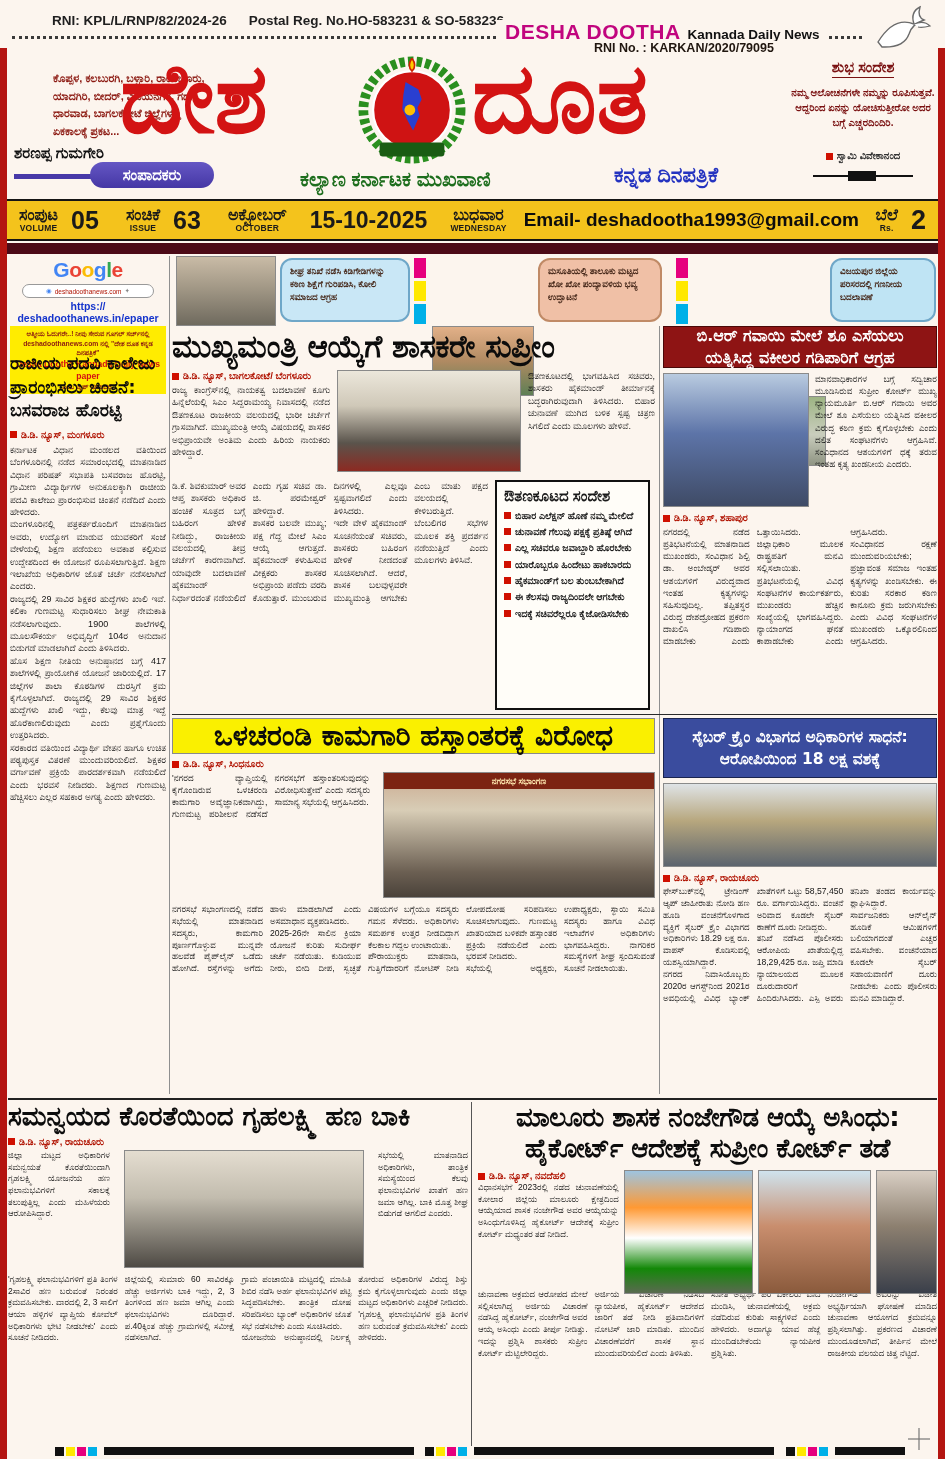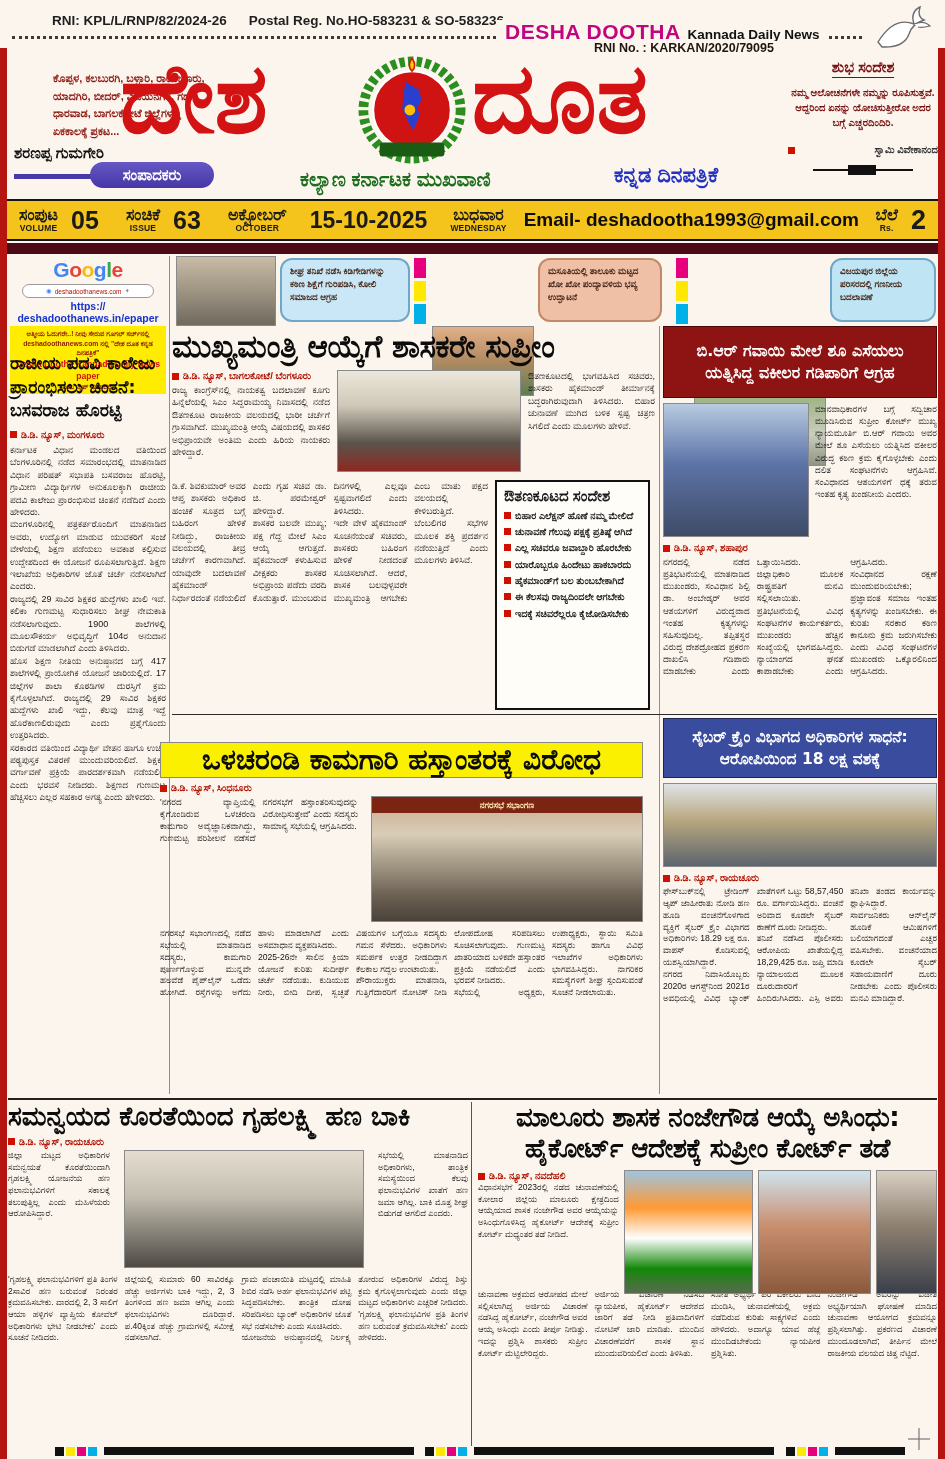"ಸ್ವಾಮಿ ವಿವೇಕಾನಂದ" div { justify-content: space-between -> center; margin-top: 14px -> 20px }
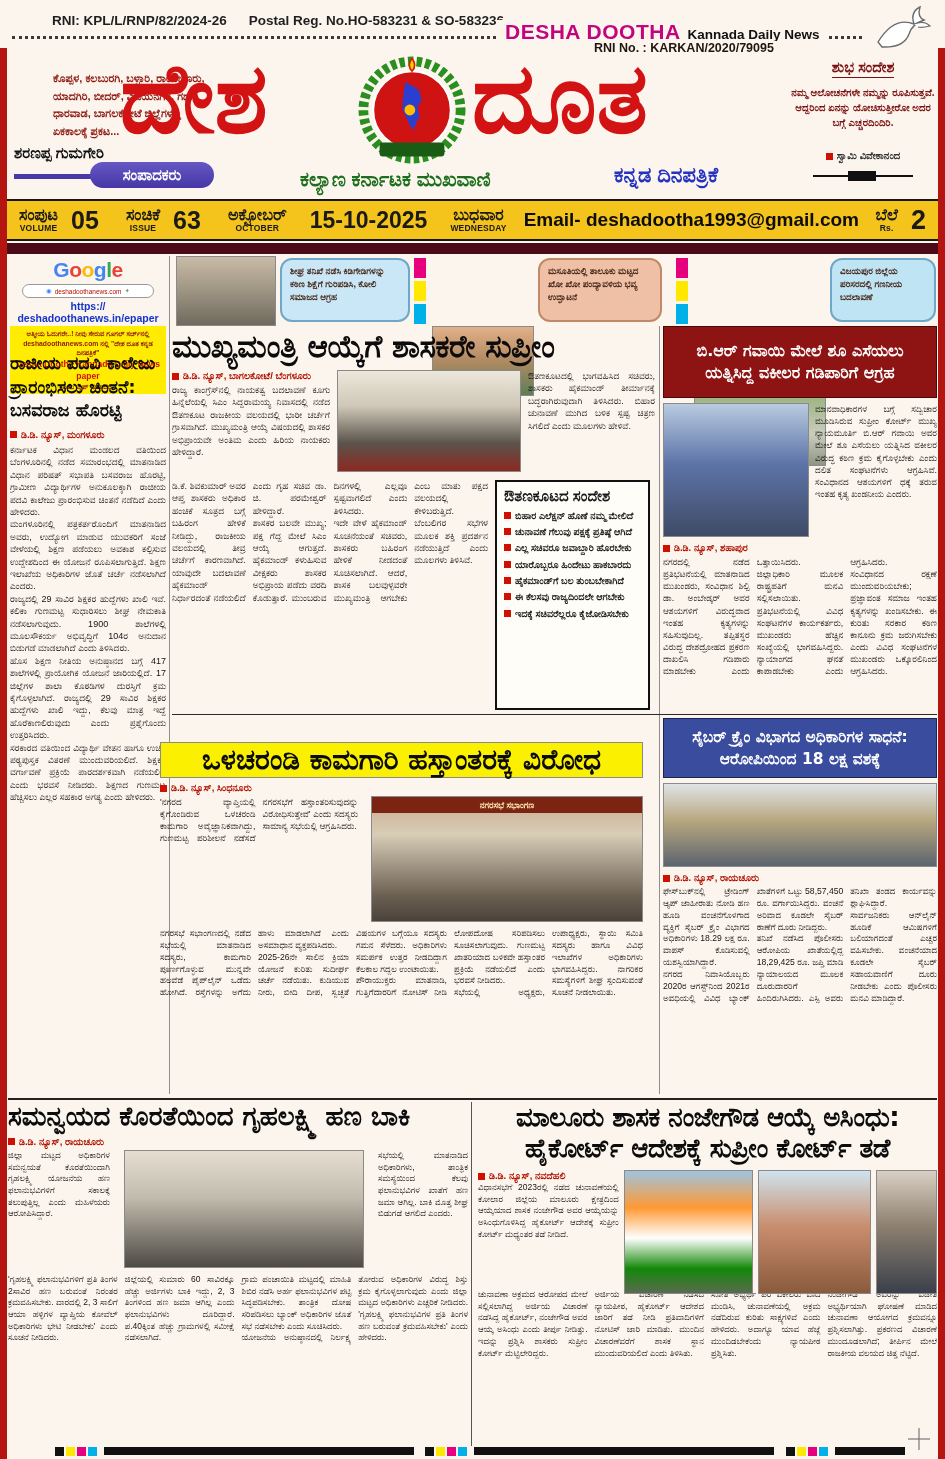"ಬಿ.ಆರ್ ಗವಾಯಿ ಮೇಲೆ ಶೂ ಎಸೆಯಲು" div { height: 72px -> 42px }
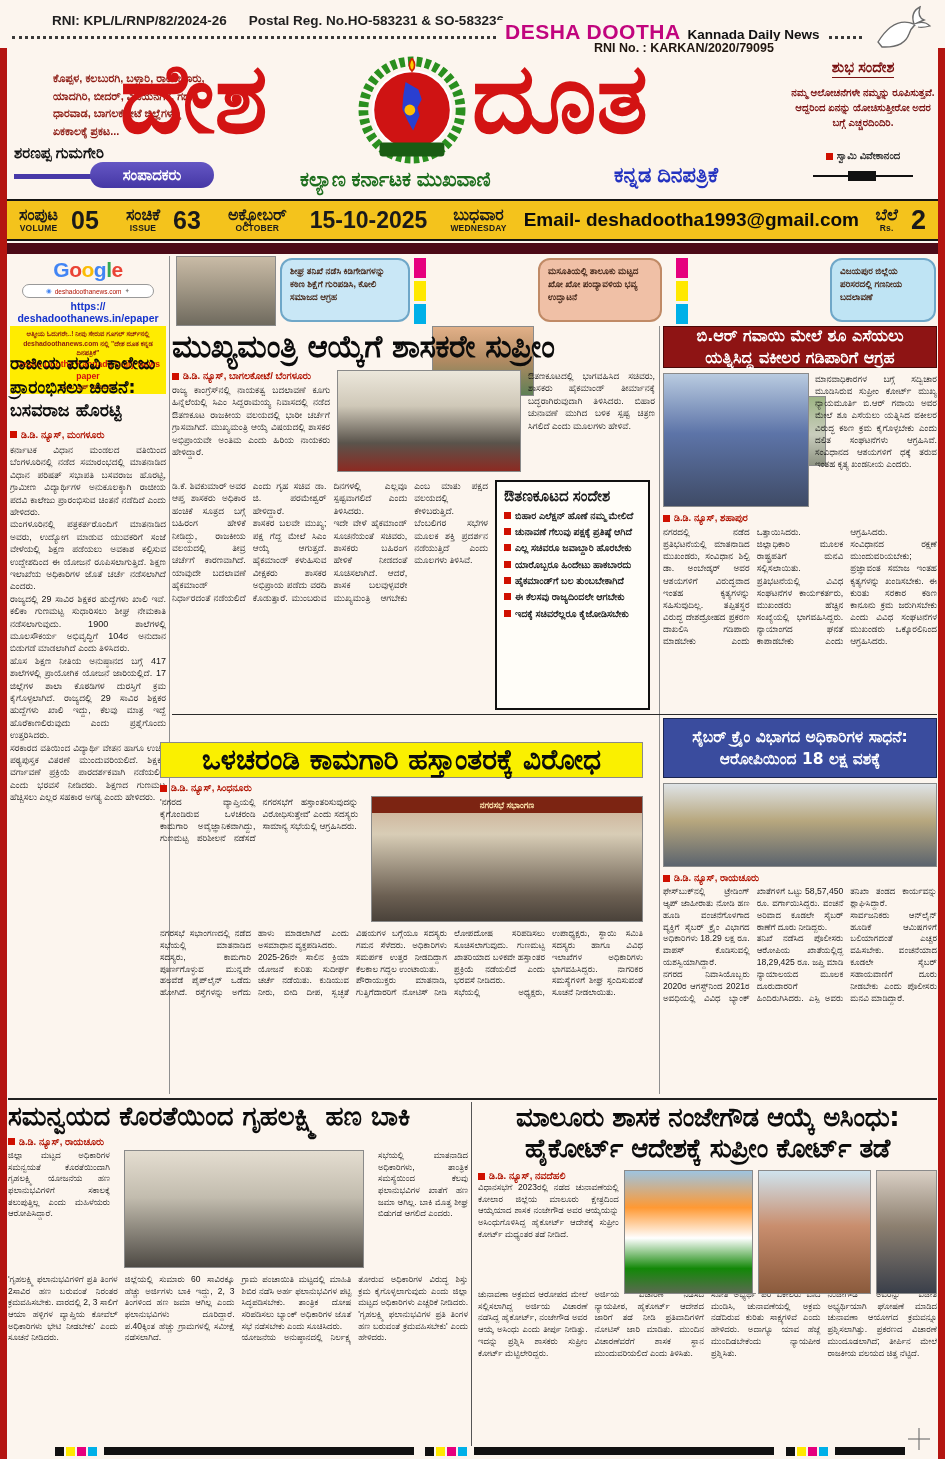"ಒಳಚರಂಡಿ ಕಾಮಗಾರಿ ಹಸ್ತಾಂತರಕ್ಕೆ ವಿರೋಧ" div.a { left: 160px -> 172px; margin-top: 24px -> none }
